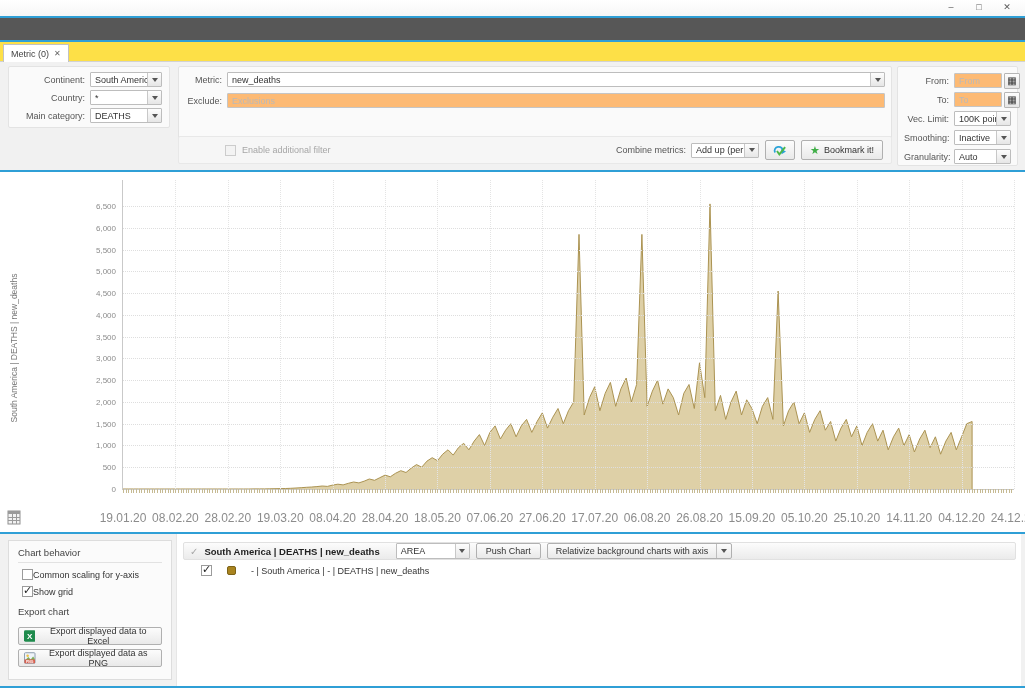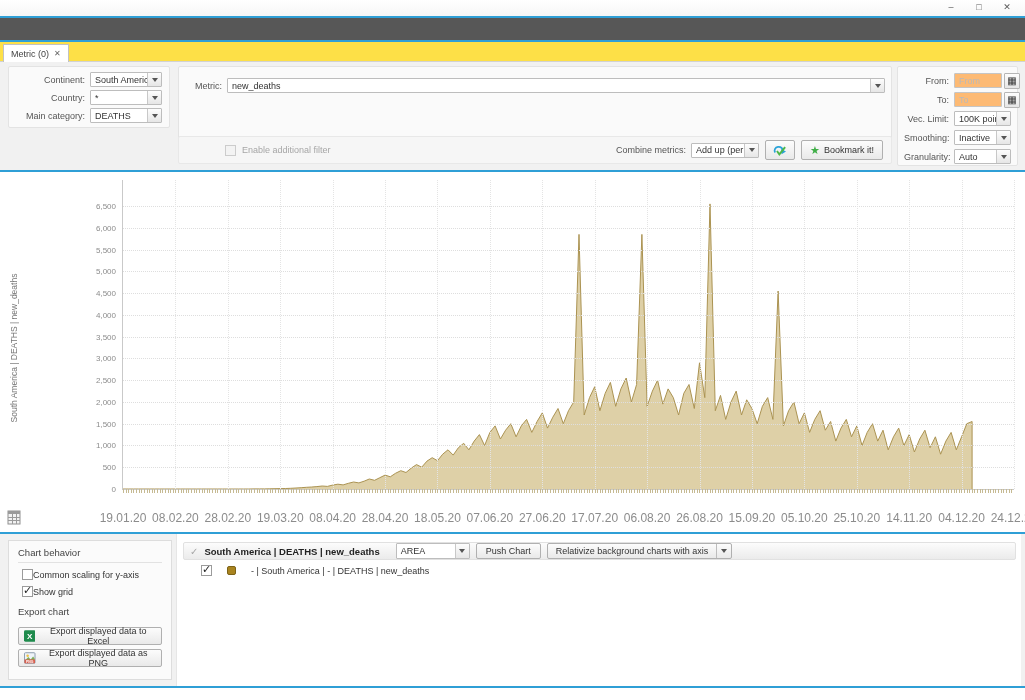"Metric:" #card-mid { padding: 8px 0 -> 2px 0 }
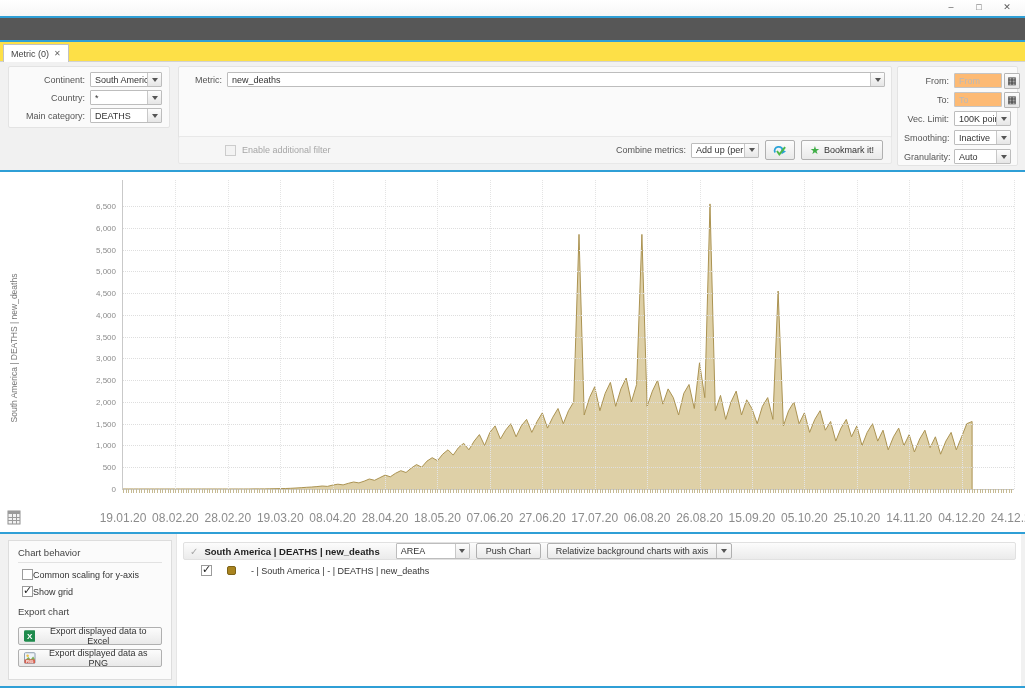"Exclude:" div.frow { html: none -> <div> <span>Exclude:</span> <input> </div> }
